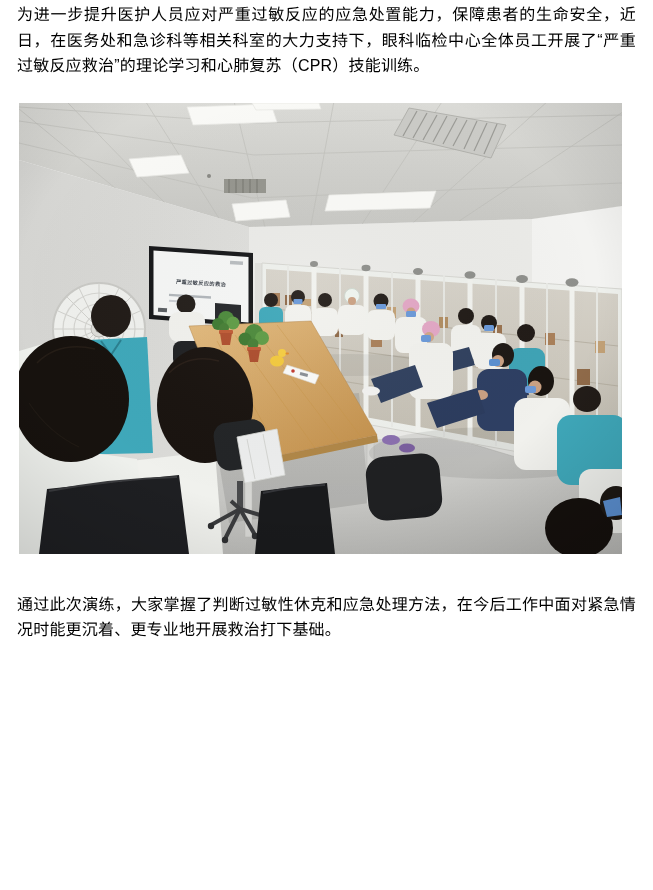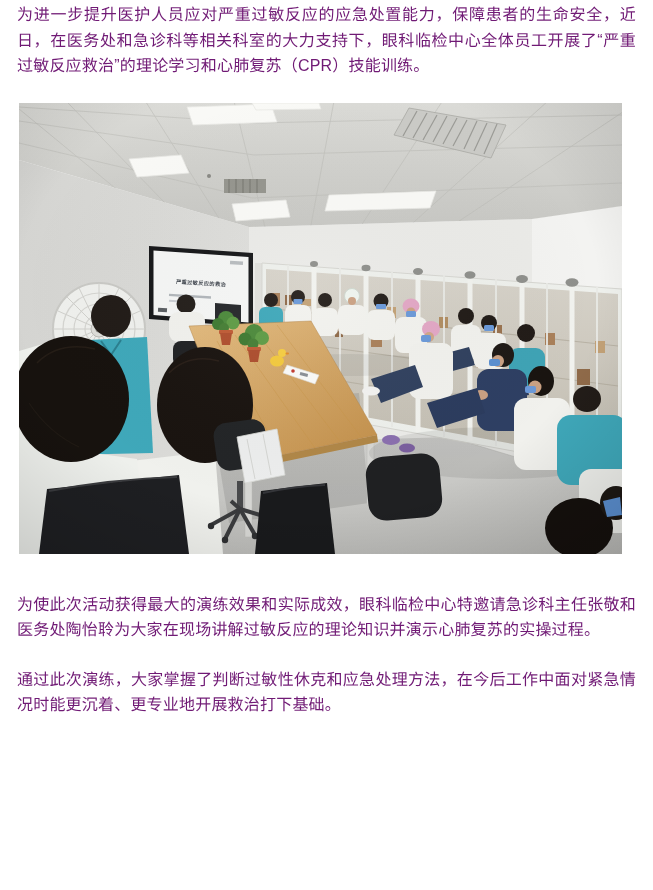"为进一步提升医护人员应对严重过敏反应的应急处置能力，保障患者的生命安全，近日，在" p.para { color: #701a75 -> #000000 }
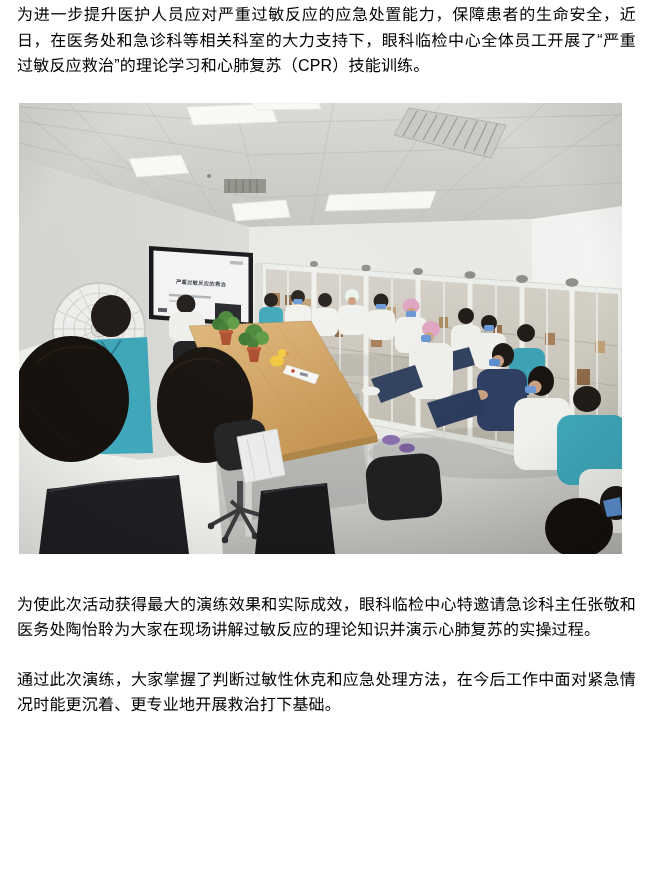"为使此次活动获得最大的演练效果和实际成效，眼科临检中心特邀请急诊科主任张敬和医务" p.para { html: <p>为使此次活动获得最大的演练效果和实际成效，眼科临检中心特邀请急诊科主任张敬和医务处陶怡聆为大家在现场讲解过敏反应的理论知识并演示心肺复苏的实操过程。</p> -> none }
